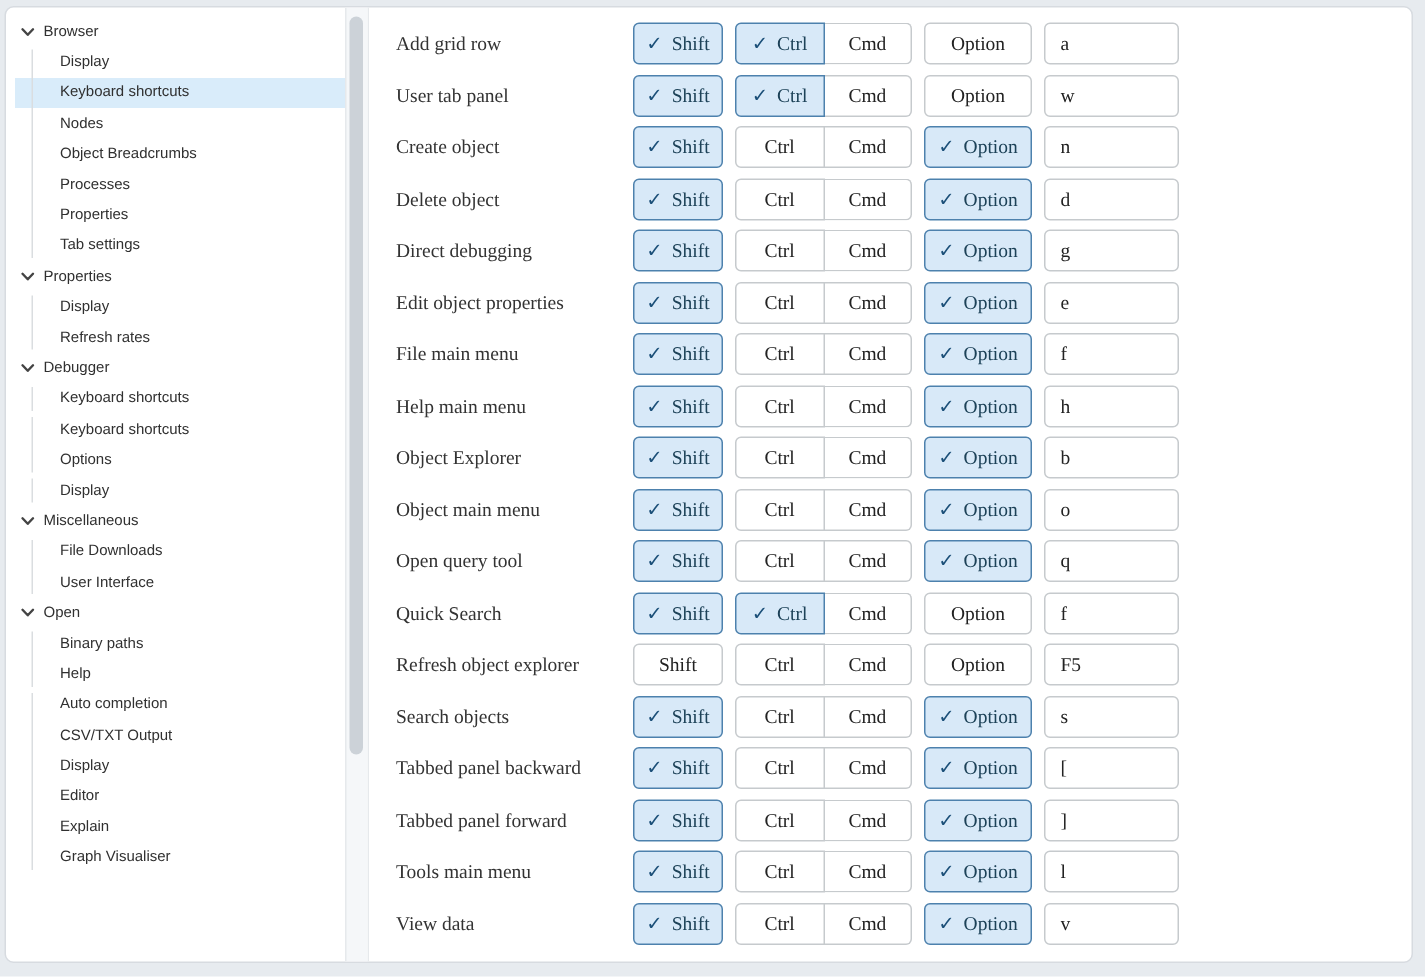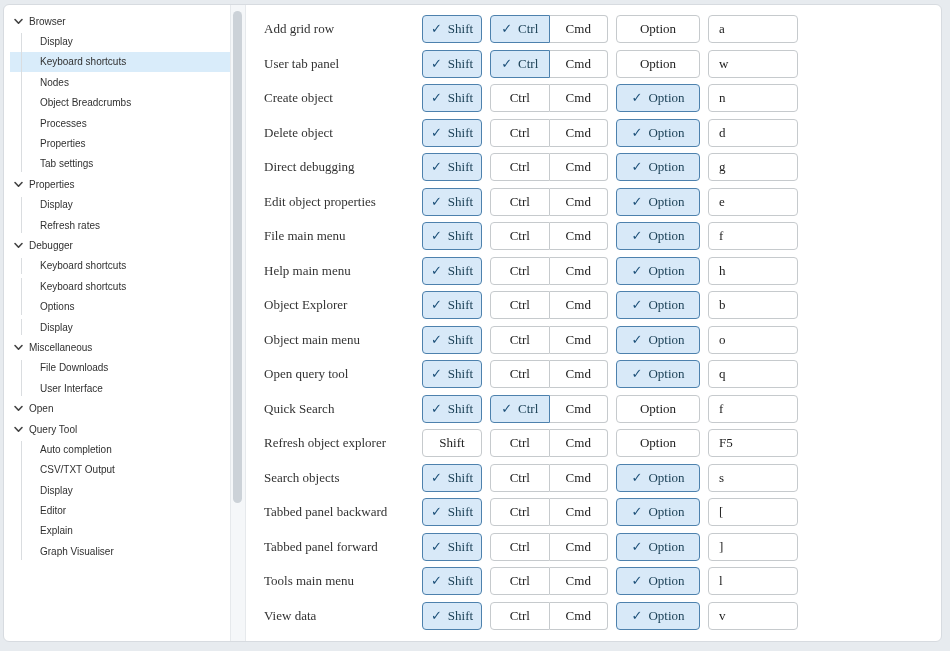"Option" .kbtn.option { width: 84px -> 72px }
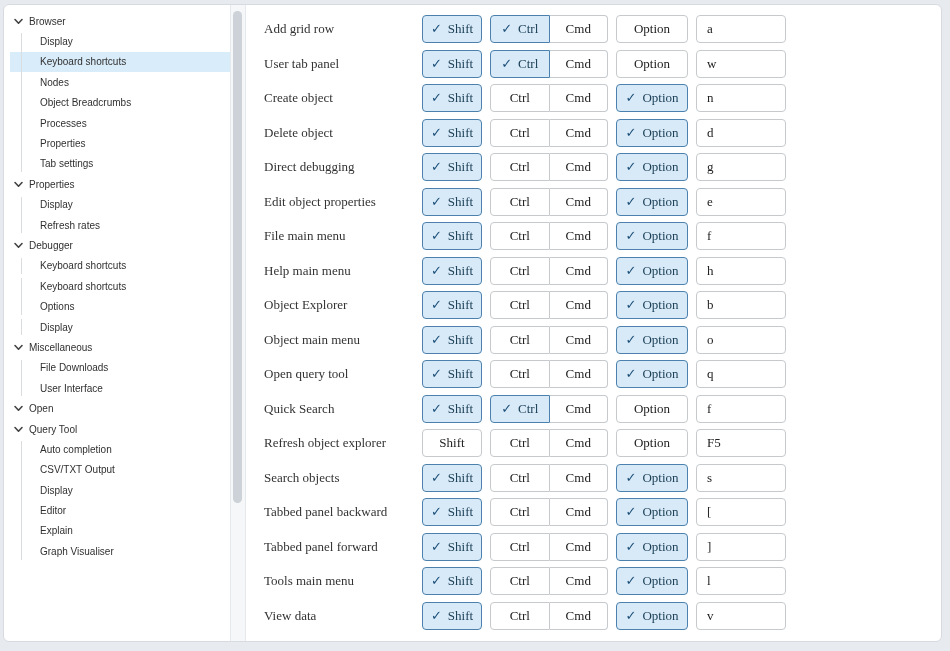"Binary paths" div.children { html: none -> <div> <div> <span>Binary paths</span> </div> <div> <span>Help</span> </div> </div> }
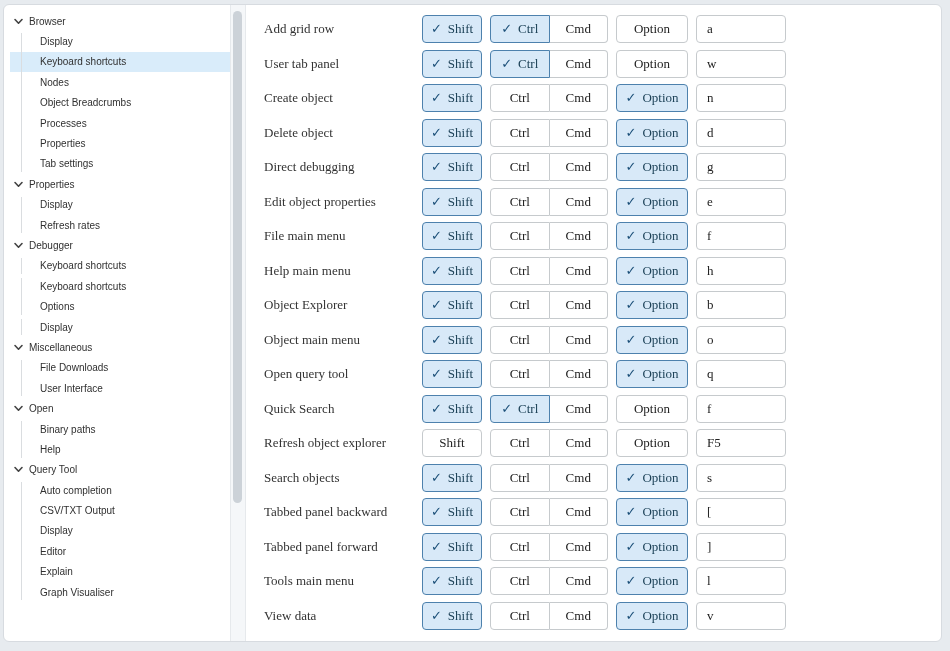"Query Tool" div.titem { html: <div> <span> <svg> <path></path> </svg> </span> <span>Query Tool</span> </div> -> none }
